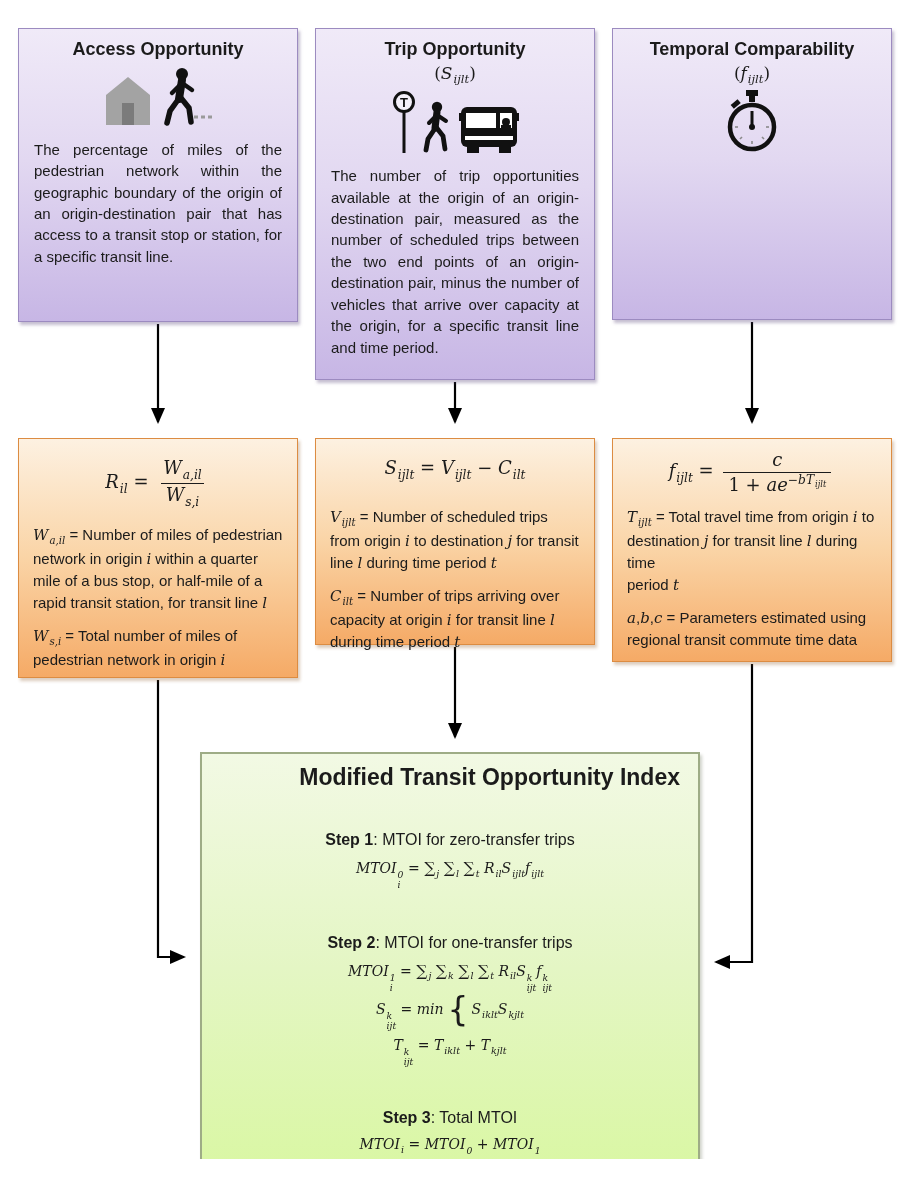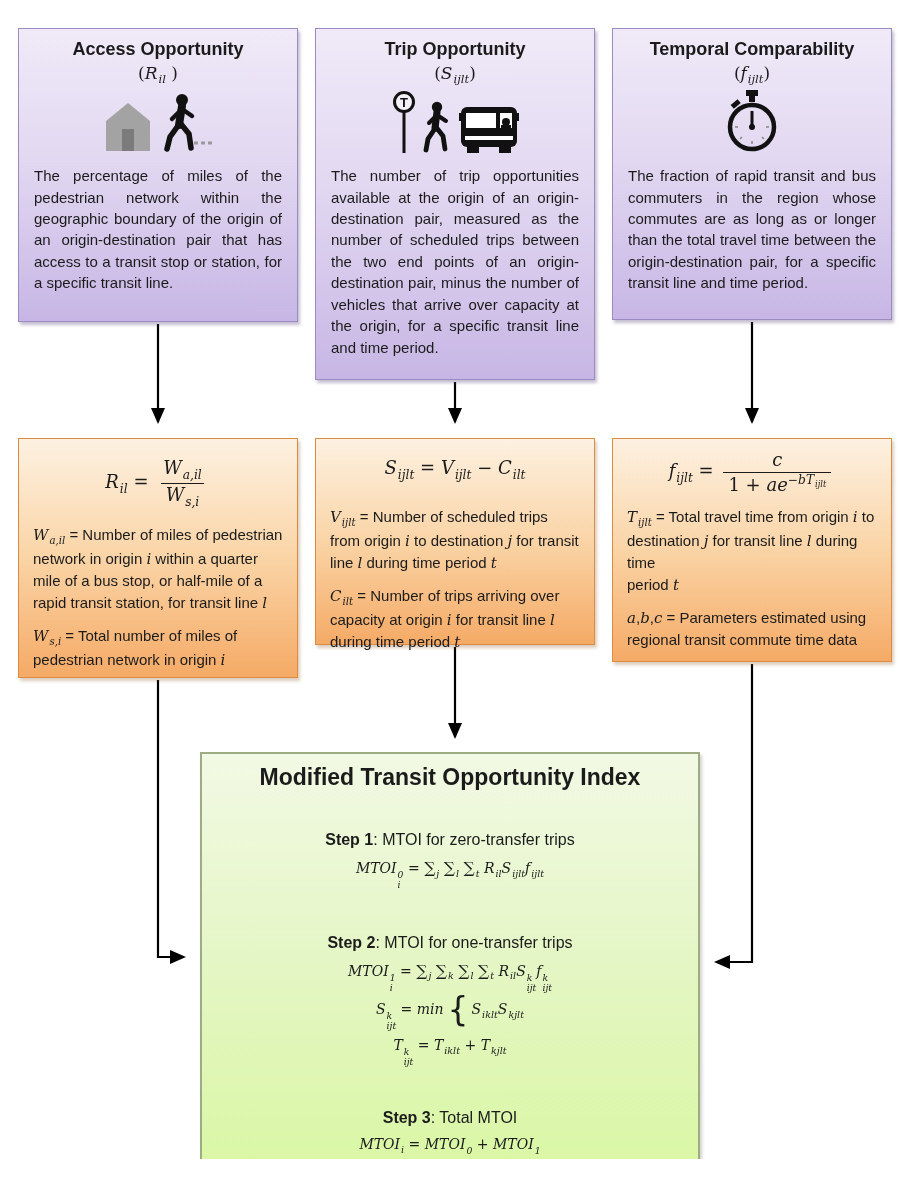"(Ril )" div.box-symbol { html: <div><span>(</span><span>R</span><span>il</span><span> )</span></div> -> none }
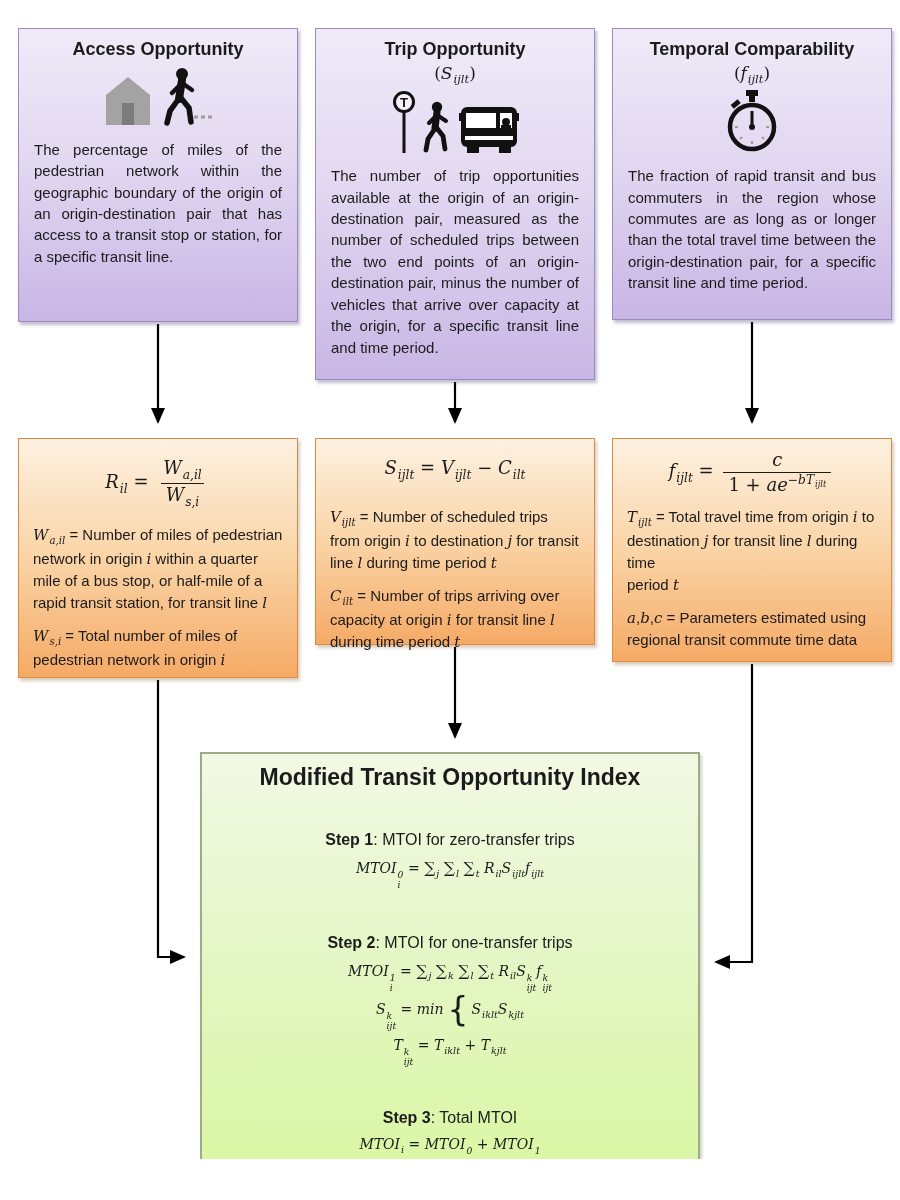"The fraction of rapid transit" div.box-desc { html: <div>The fraction of rapid transit and bus commuters in the region whose commutes are as long as or longer than the total travel time between the origin-destination pair, for a specific transit line and time period.</div> -> none }
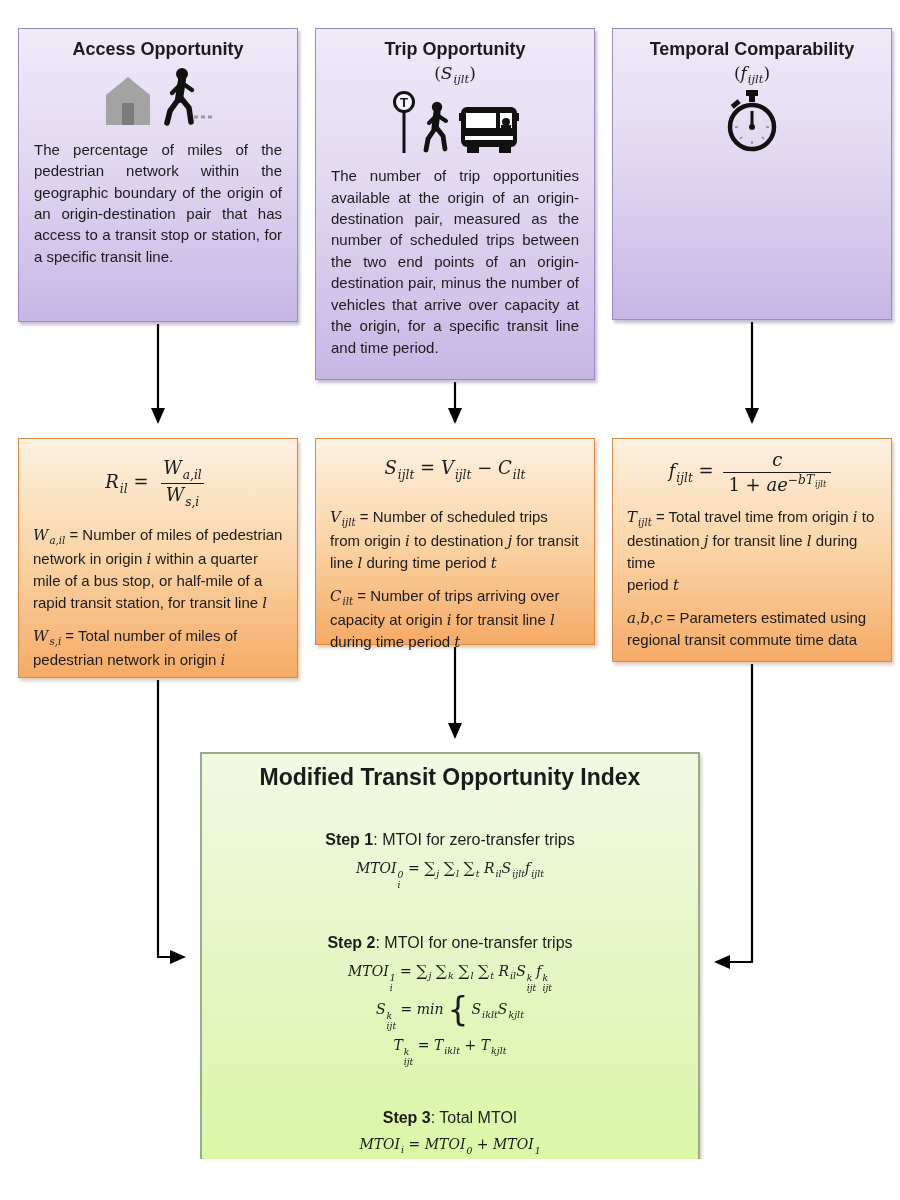"Modified Transit Opportunity Index" .green-title { text-align: none -> right }
